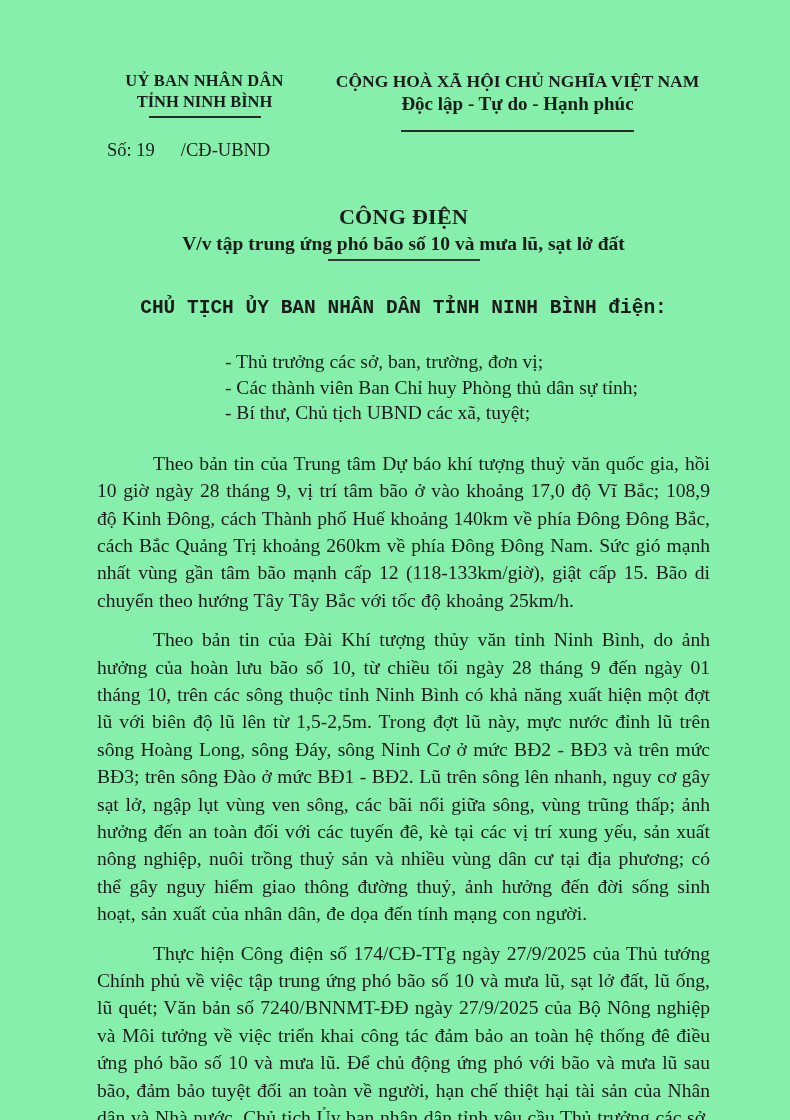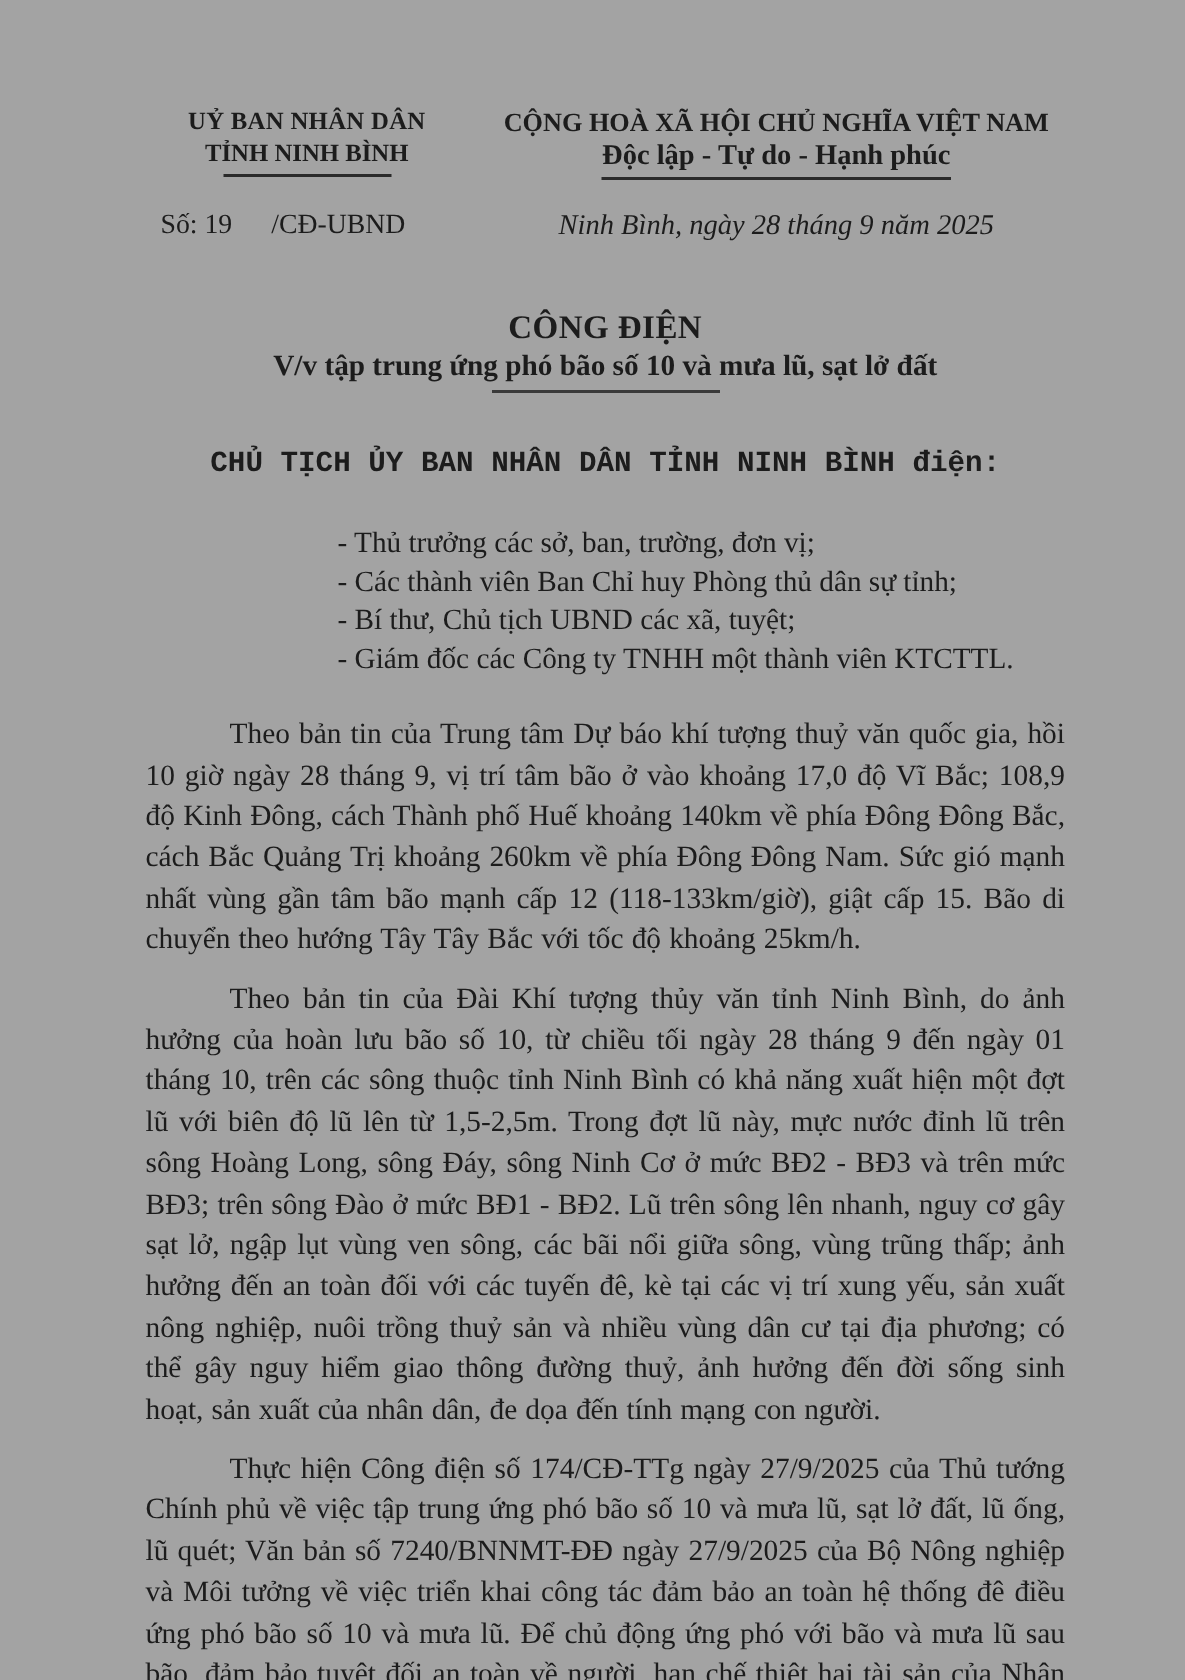"UỶ BAN NHÂN DÂN" .page { background: #a3a3a3 -> #86efac }
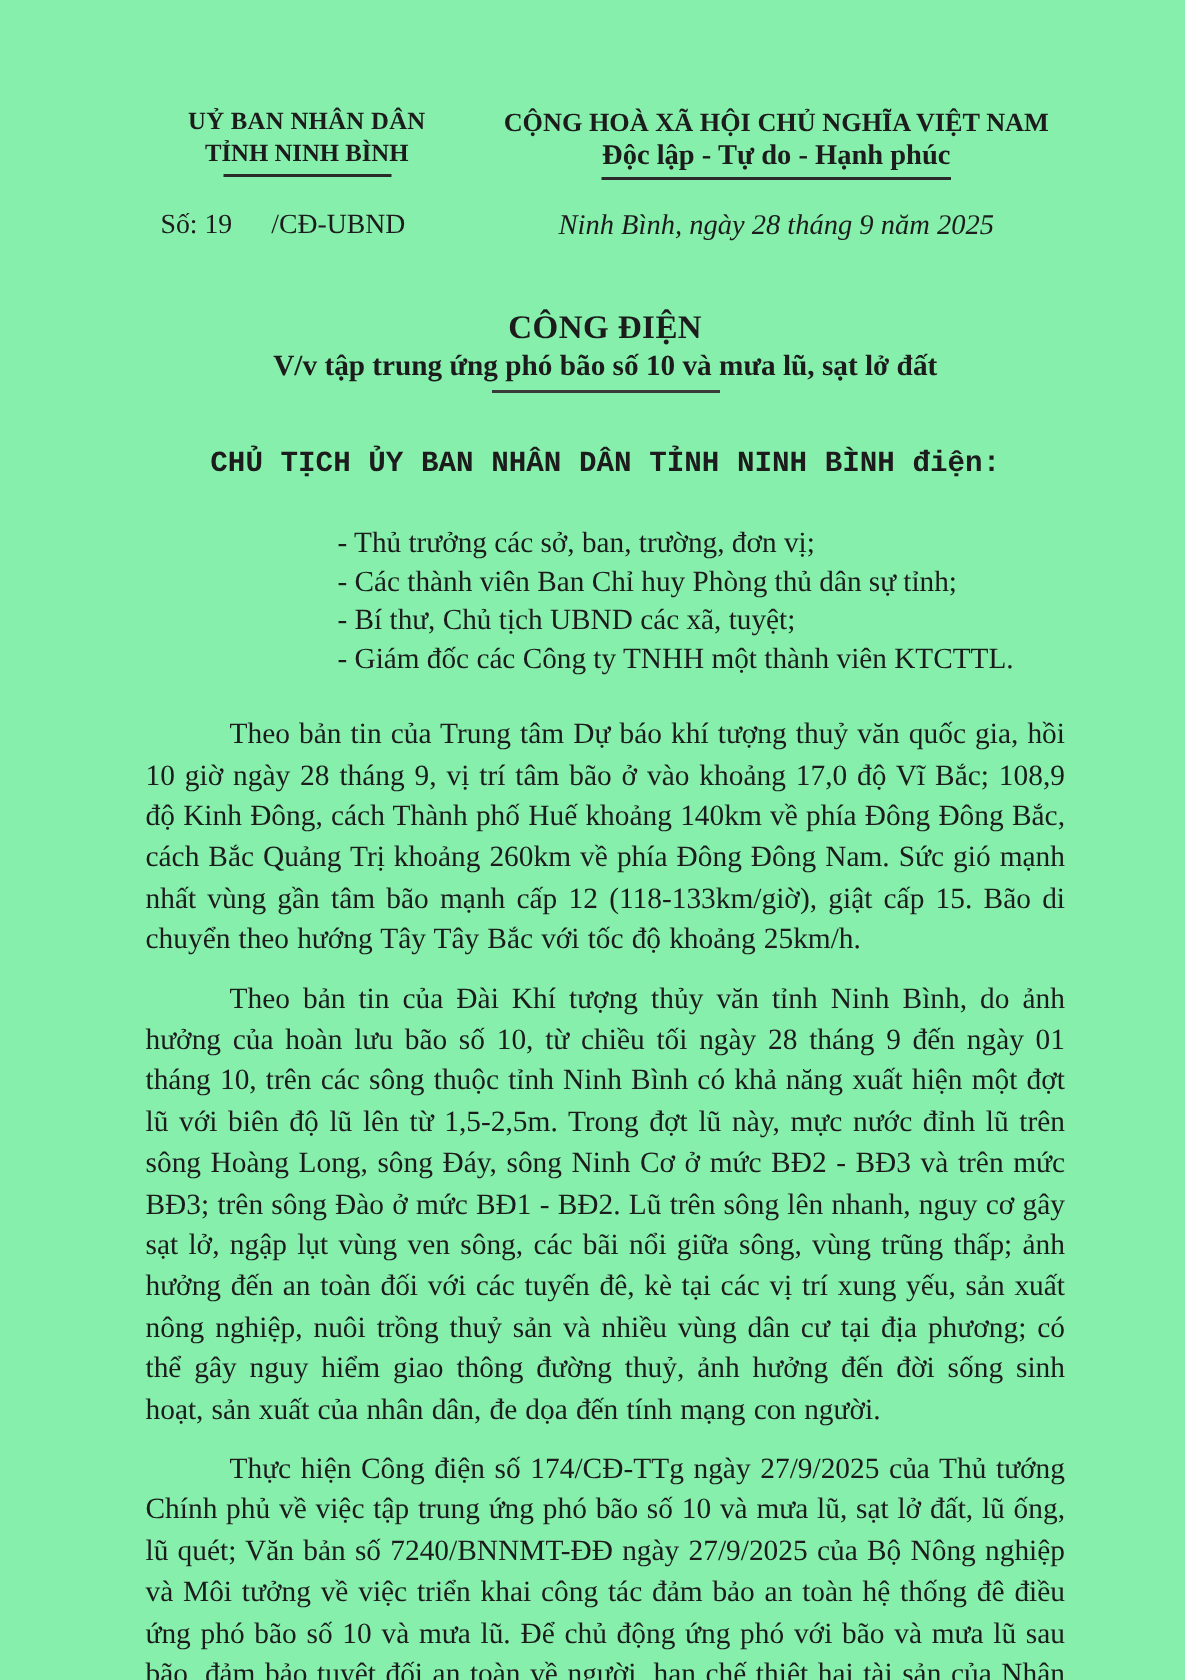"Độc lập - Tự do" .nat-line2 { padding-bottom: 2px -> 14px }
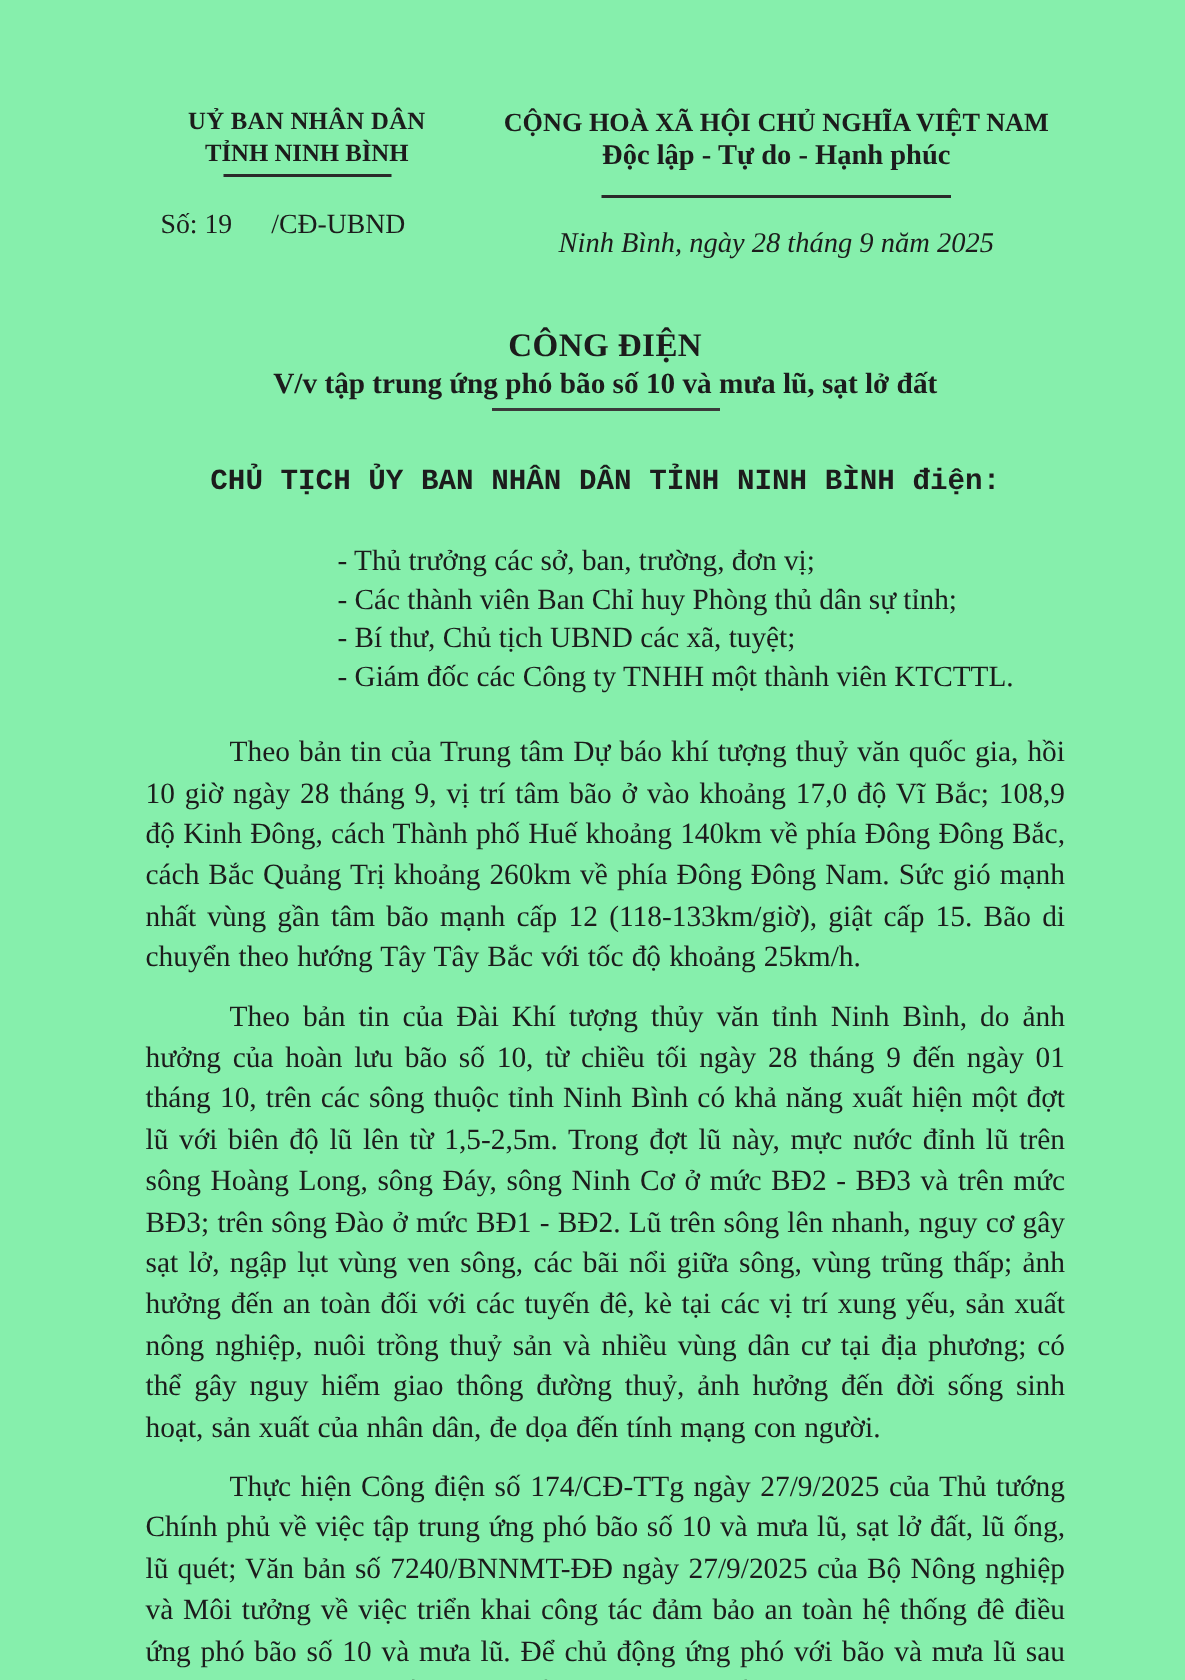"Ninh Bình, ngày 28 tháng" div.dateline { html: <div>Ninh Bình, ngày 28 tháng 9 năm 2025</div> -> none }
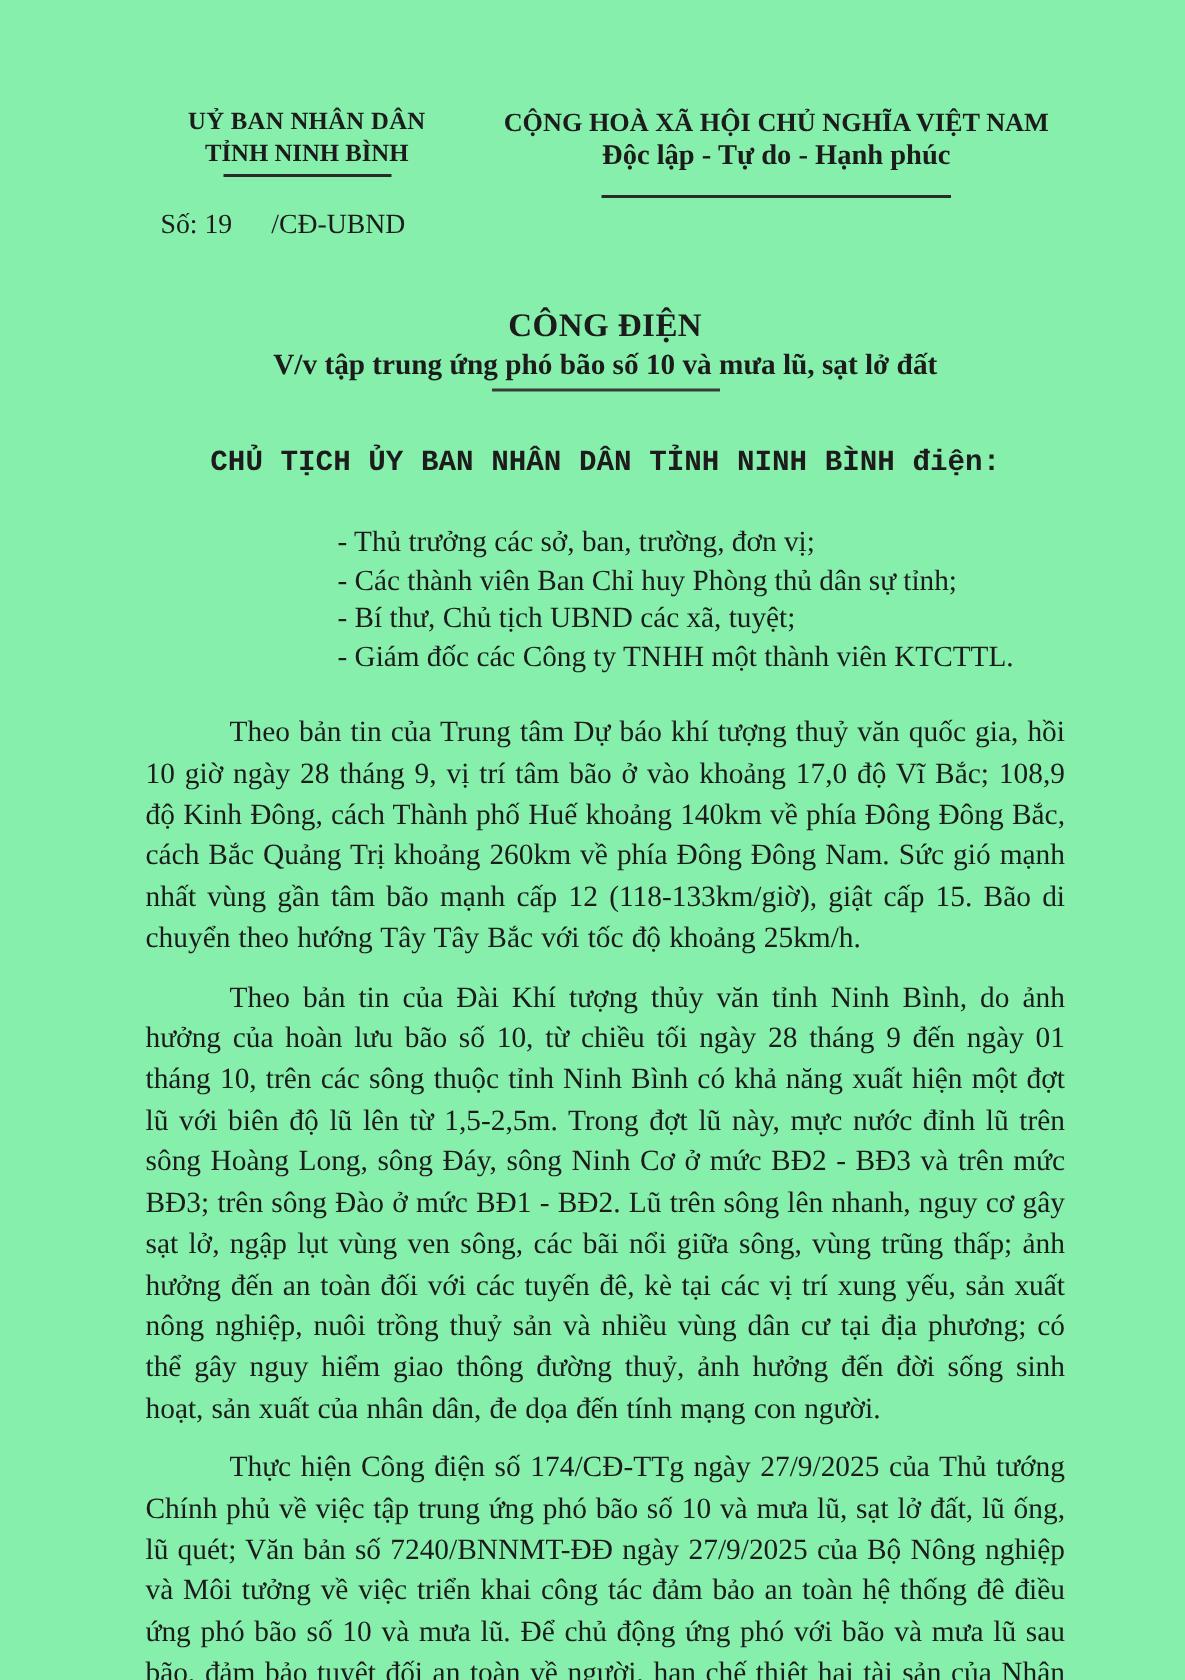"- Giám đốc các Công" div.recipient-item { html: <div>- Giám đốc các Công ty TNHH một thành viên KTCTTL.</div> -> none }
